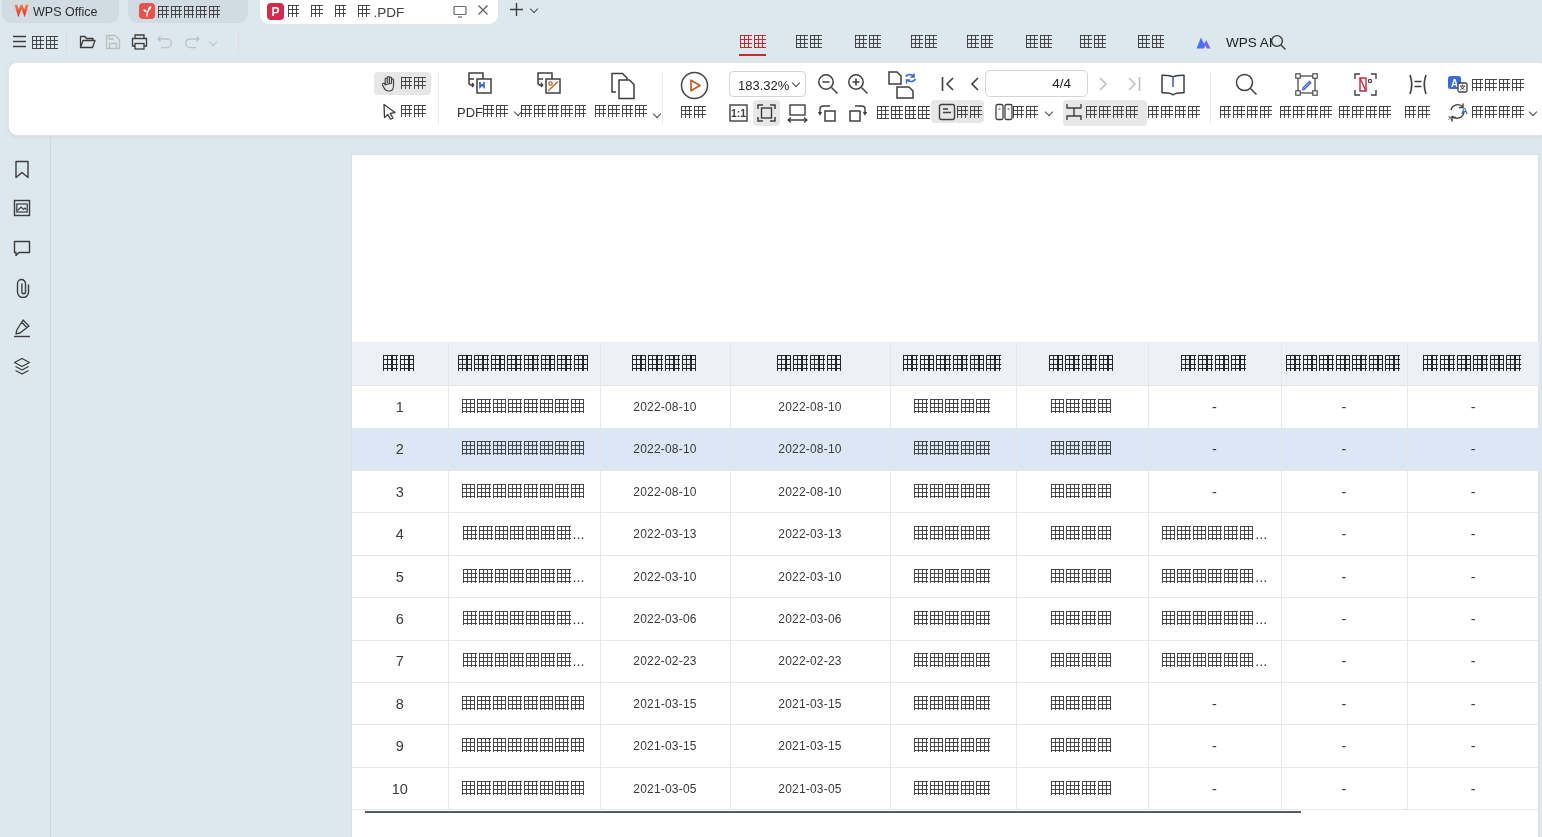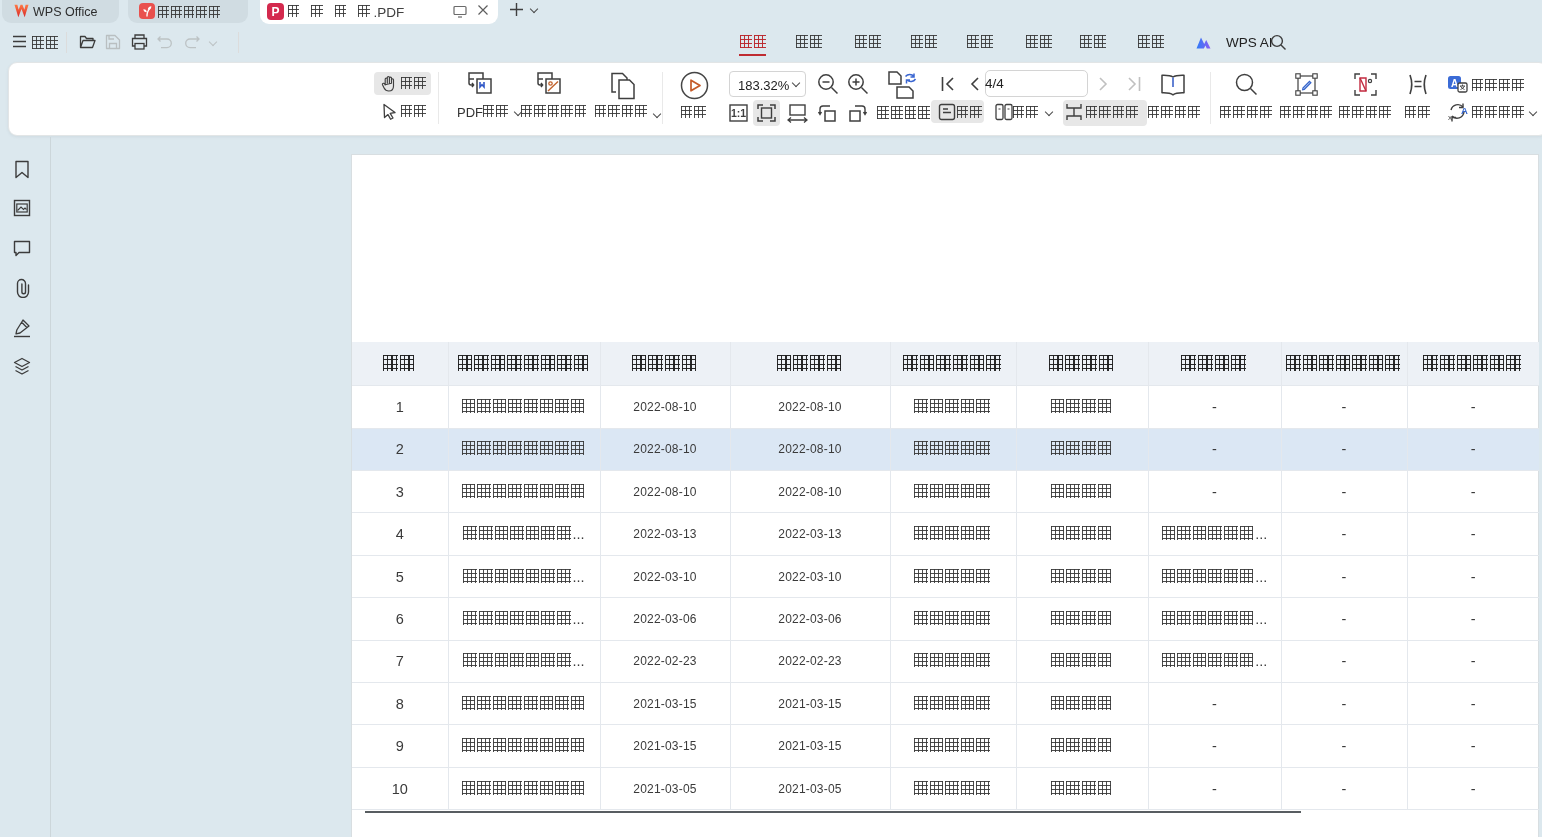"4/4" div.abs { text-align: left -> right }
